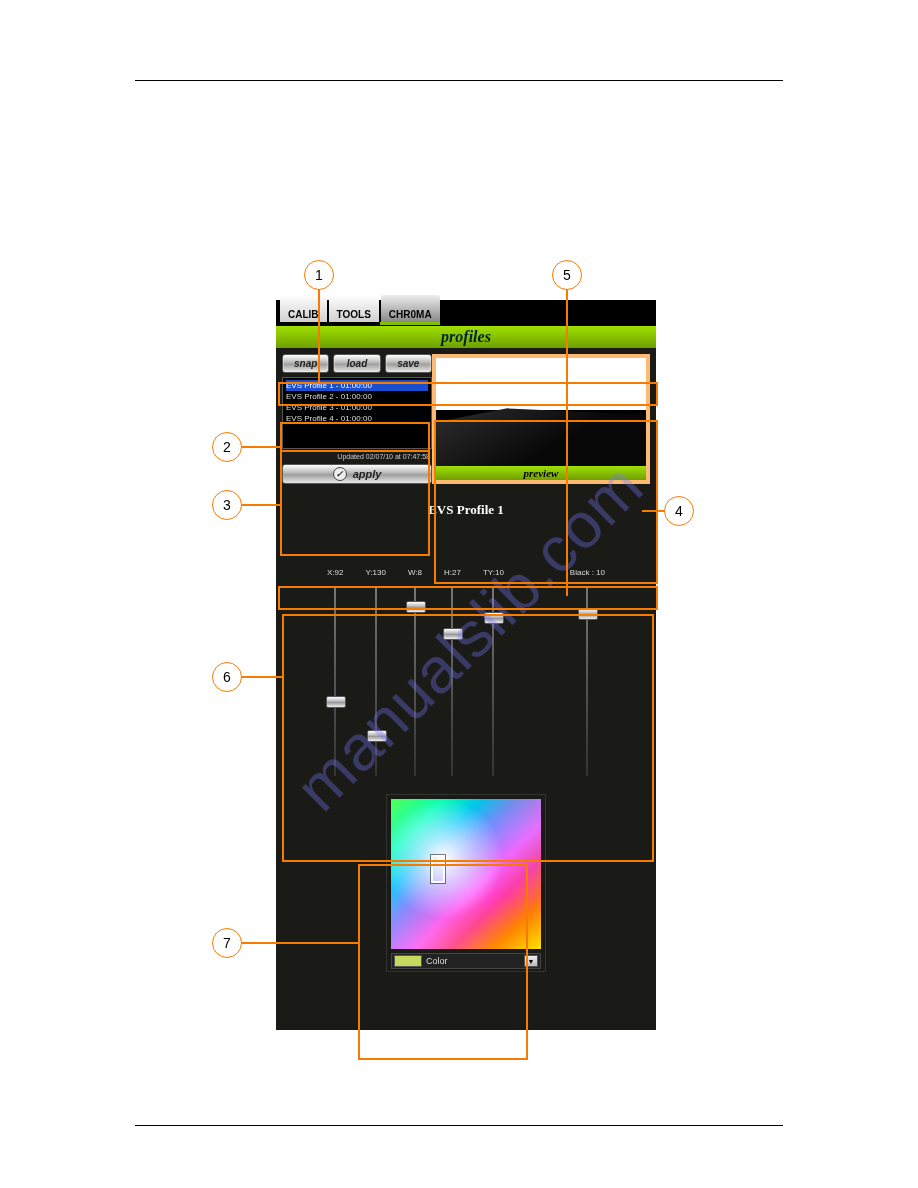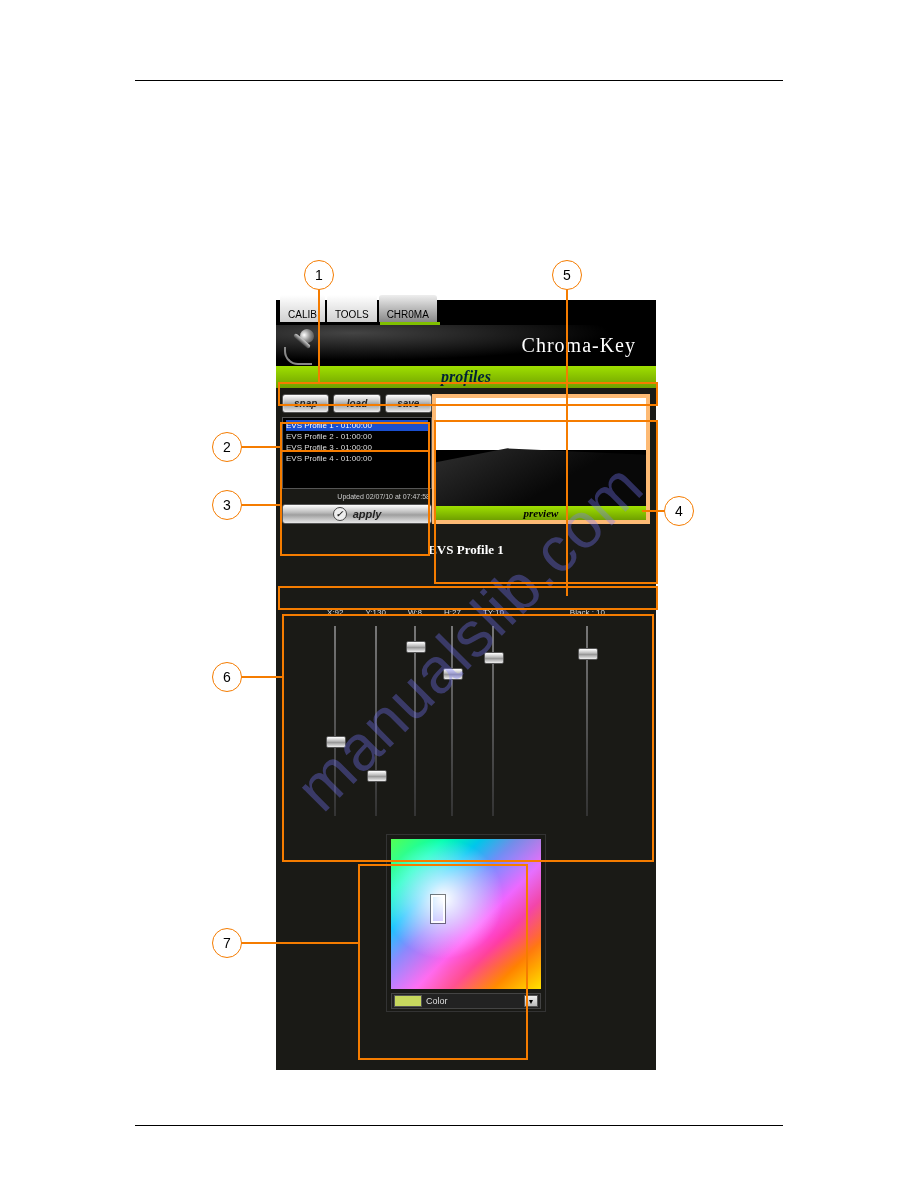"CALIB" .tab { font-weight: normal -> bold }
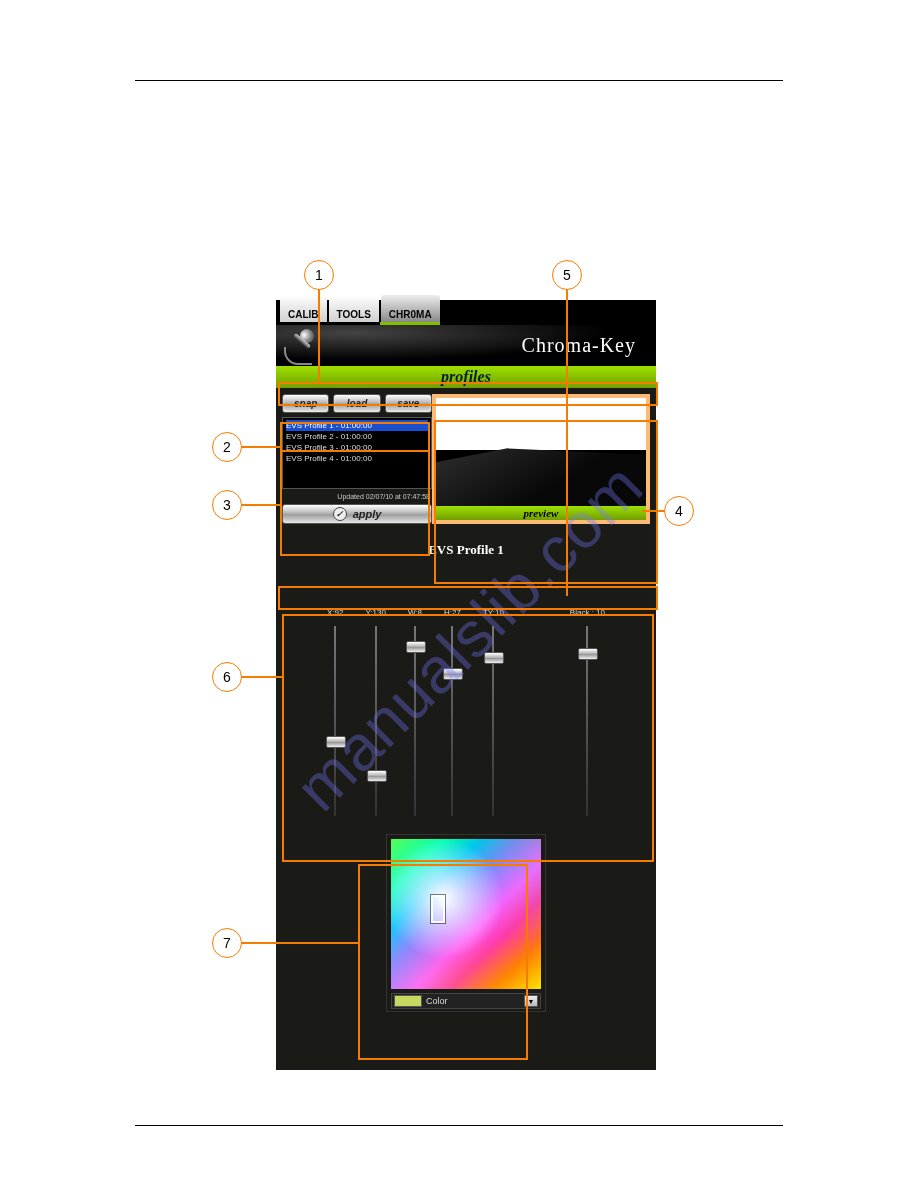"Chroma-Key" div.titlebar { html: <div> <span> <span></span> <span></span> <span></span> </span> <span>Chroma-Key</span> </div> -> none }
